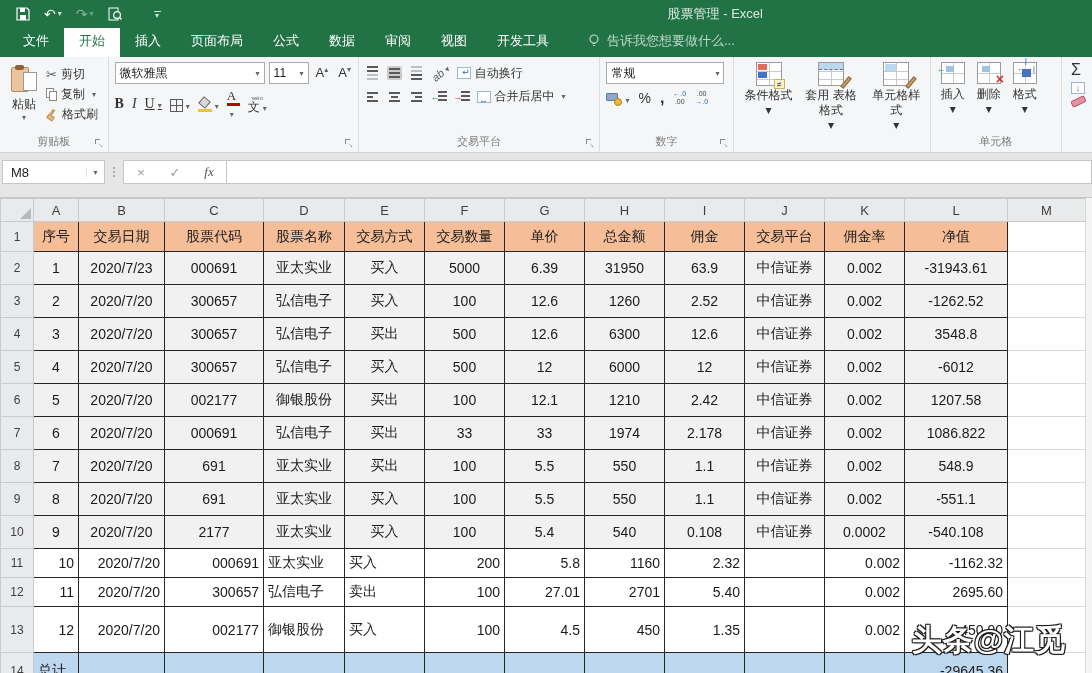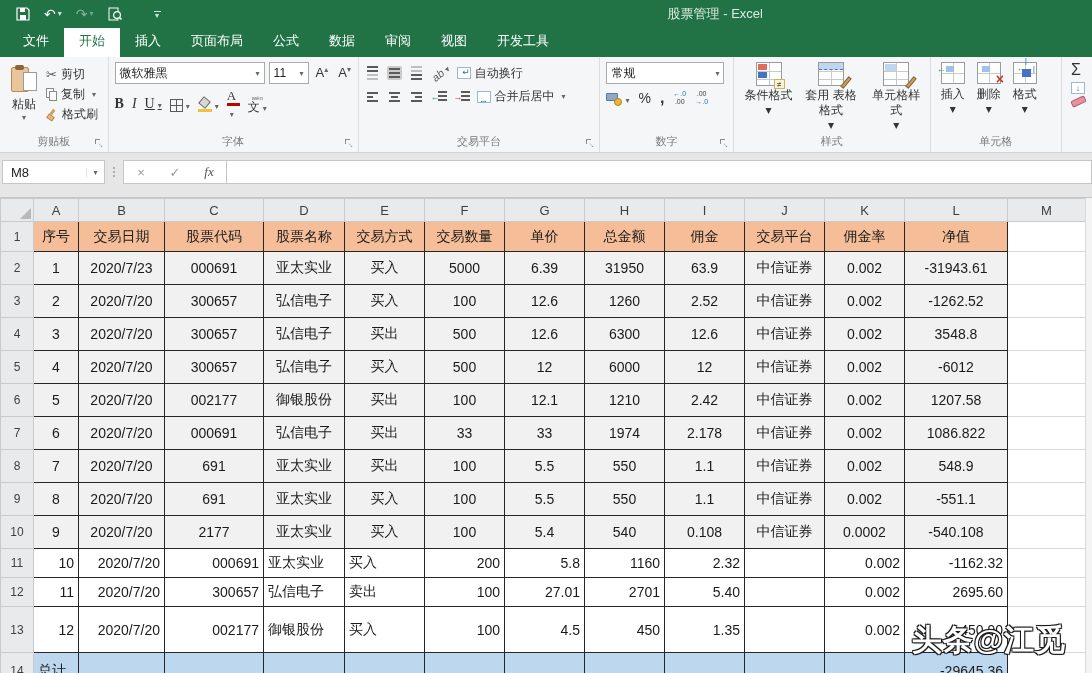"告诉我您想要做什么..." span.tellme { html: none -> <span> <svg> <circle></circle> <path></path> </svg> <span>告诉我您想要做什么...</span> </span> }
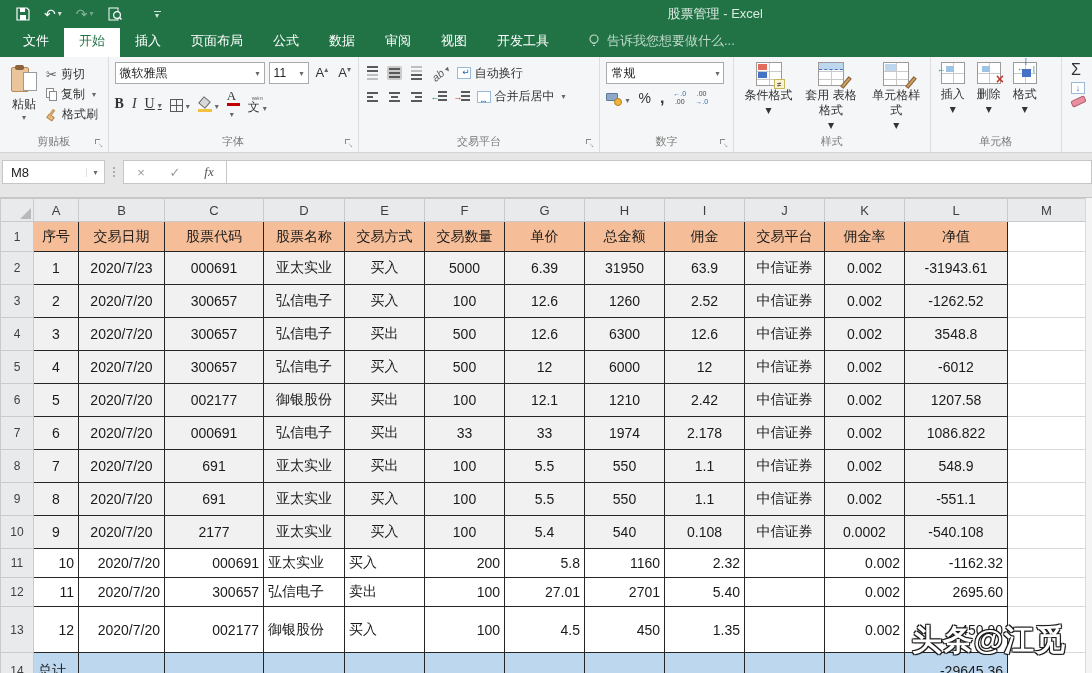"字体" div.glabel { html: <div>字体</div> -> none }
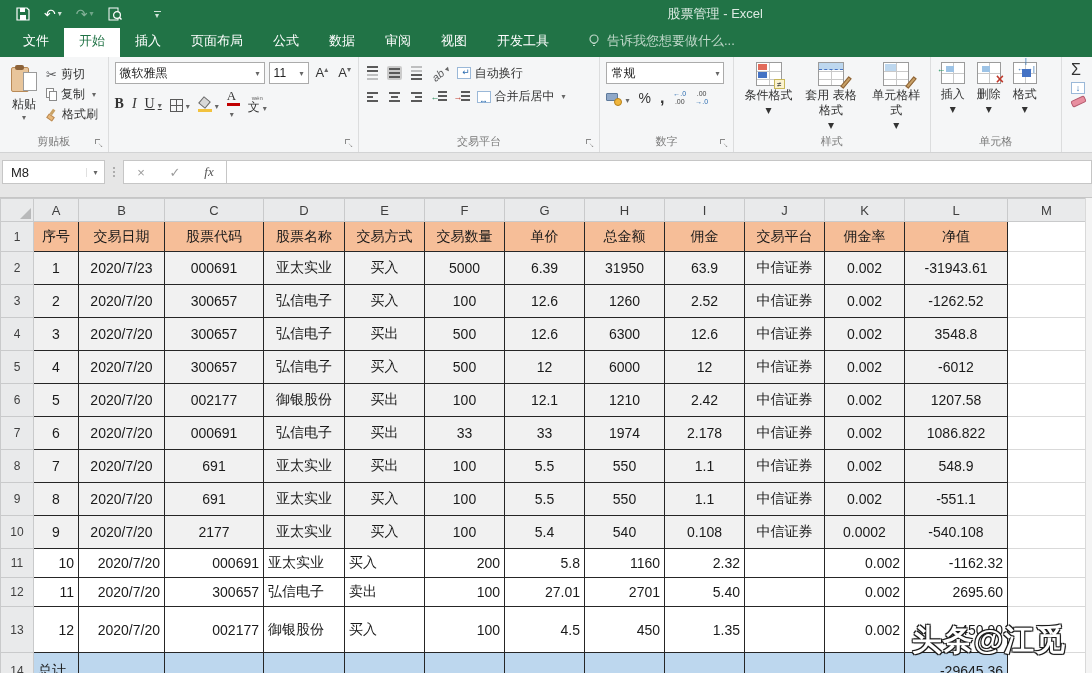"样式" div.glabel { html: <div>样式</div> -> none }
